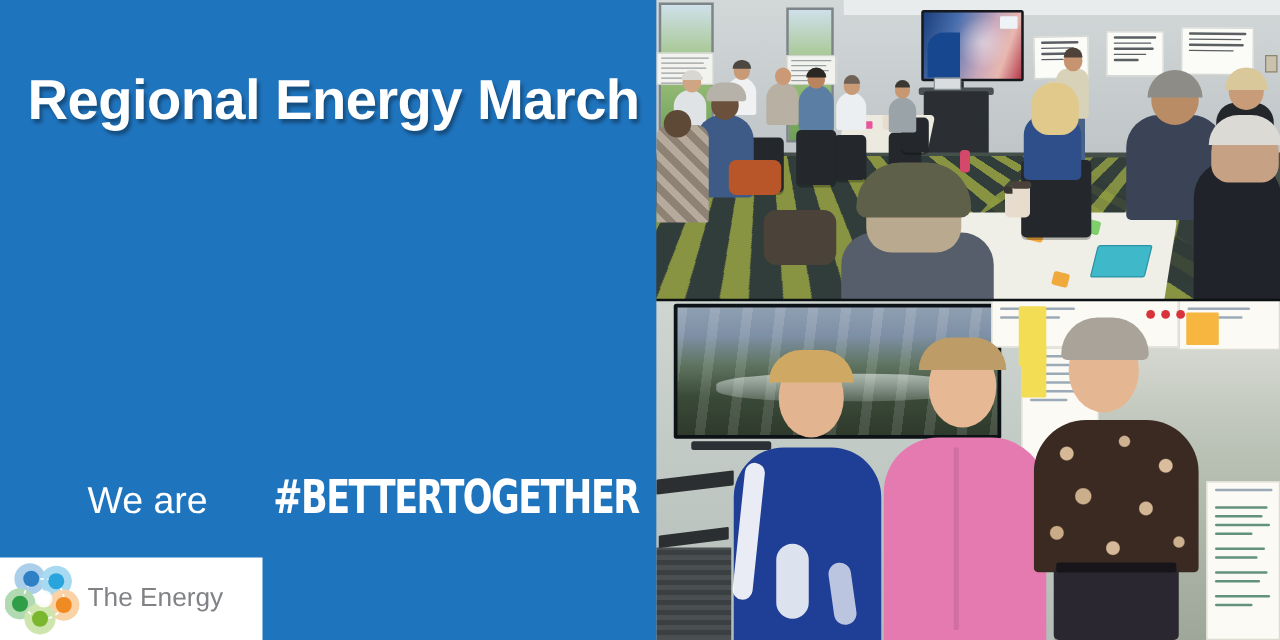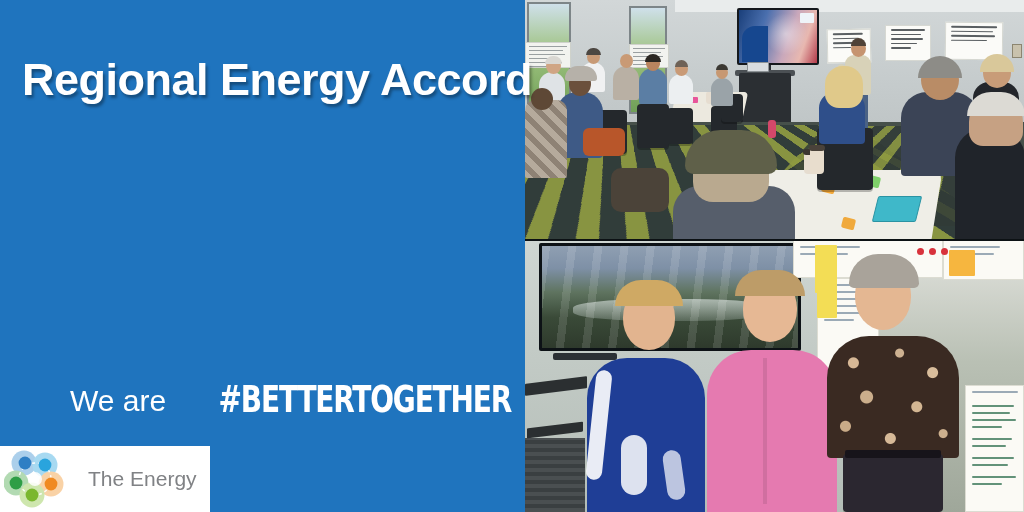"Regional Energy Accord" div.headline { text: Accord -> March }
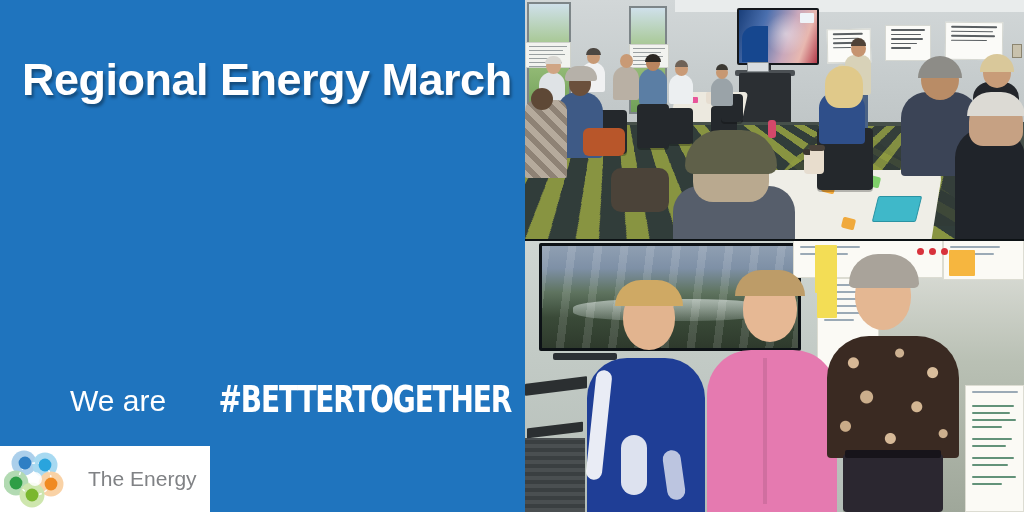"The Energy" .logo-words { margin-left: 22px -> 4px }
